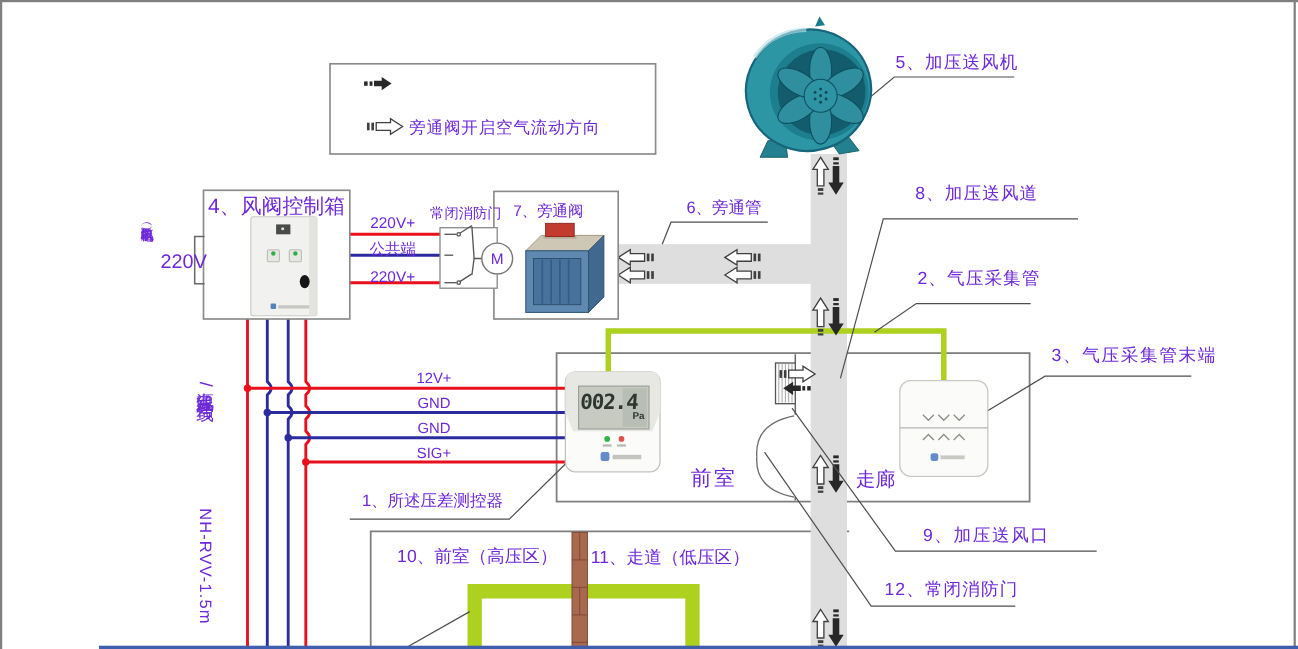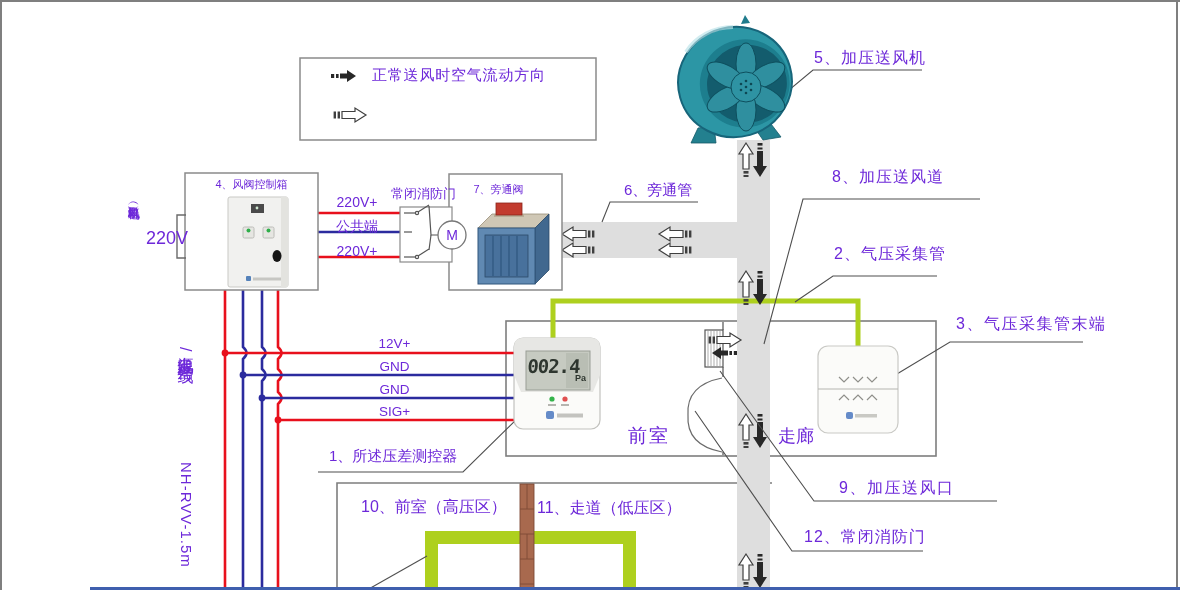"正常送风时空气流动方向" div.lbl { html: <div>正常送风时空气流动方向</div> -> none }
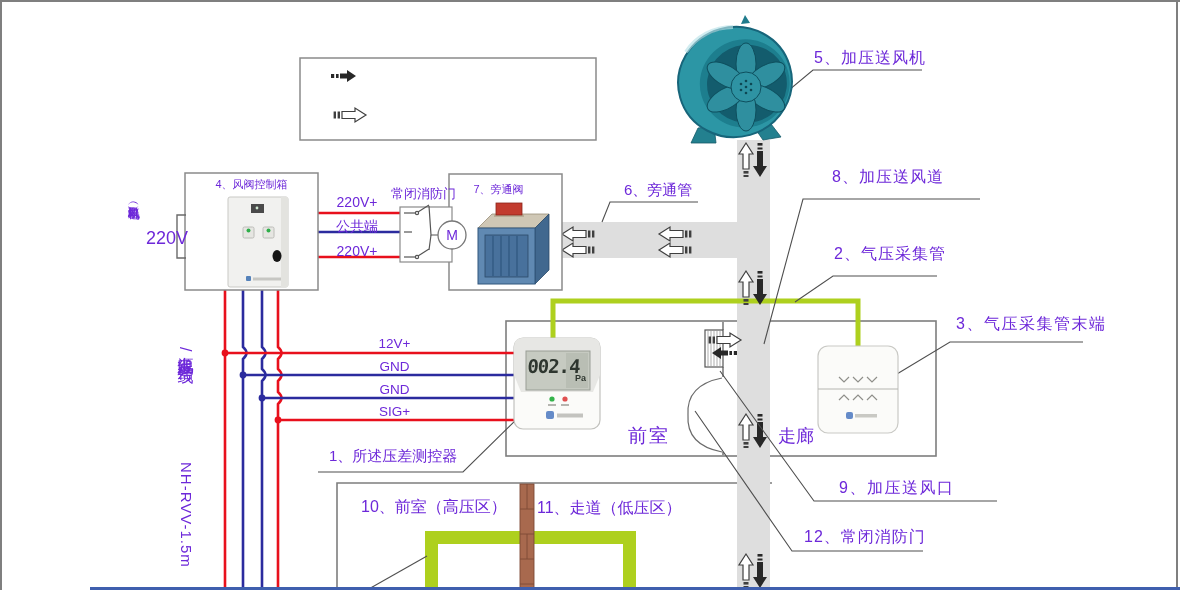"旁通阀开启空气流动方向" div.lbl { html: none -> <div>旁通阀开启空气流动方向</div> }
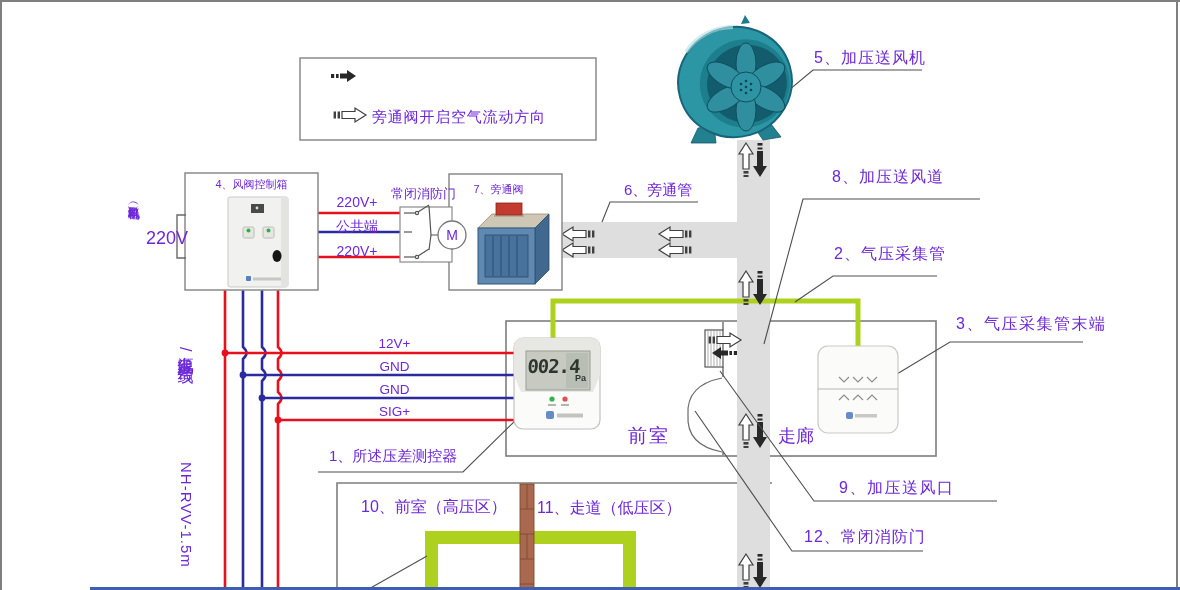"4、风阀控制箱" div.lbl { font-size: 11px -> 19px }
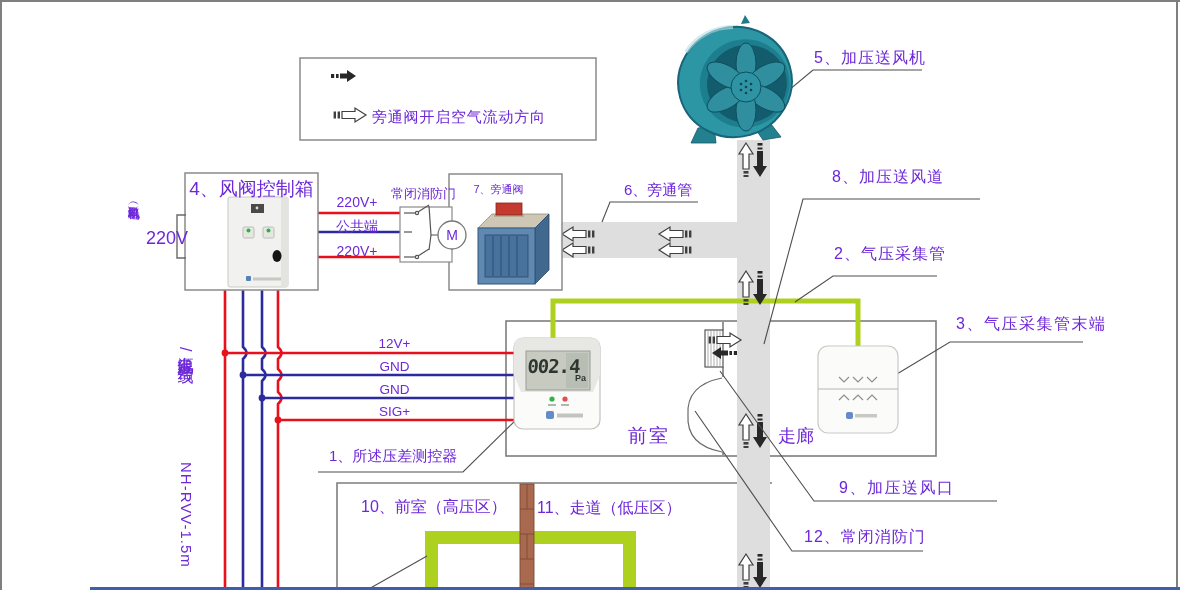"7、旁通阀" div.lbl { font-size: 11px -> 14px }
